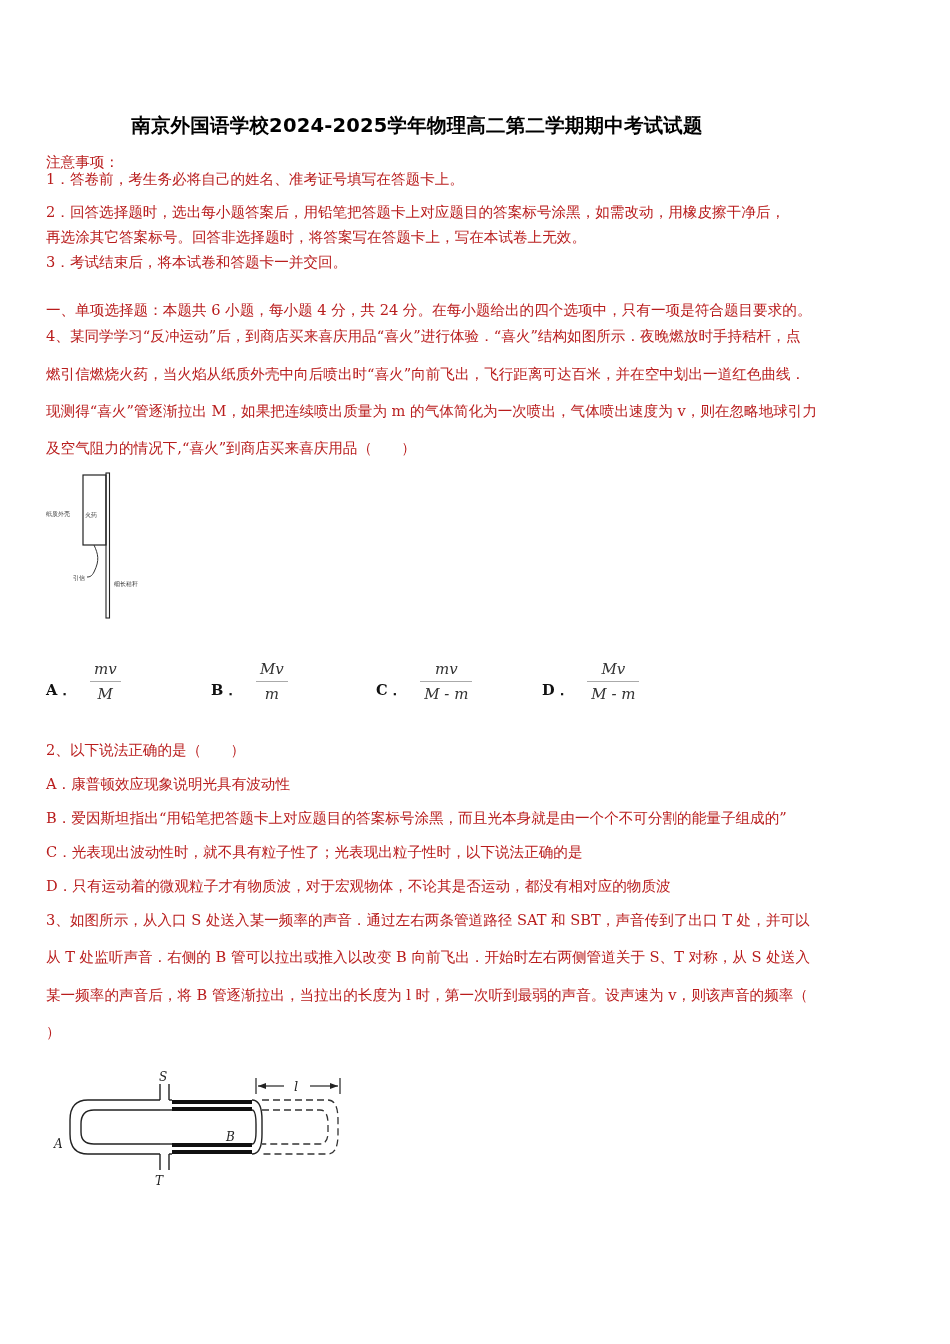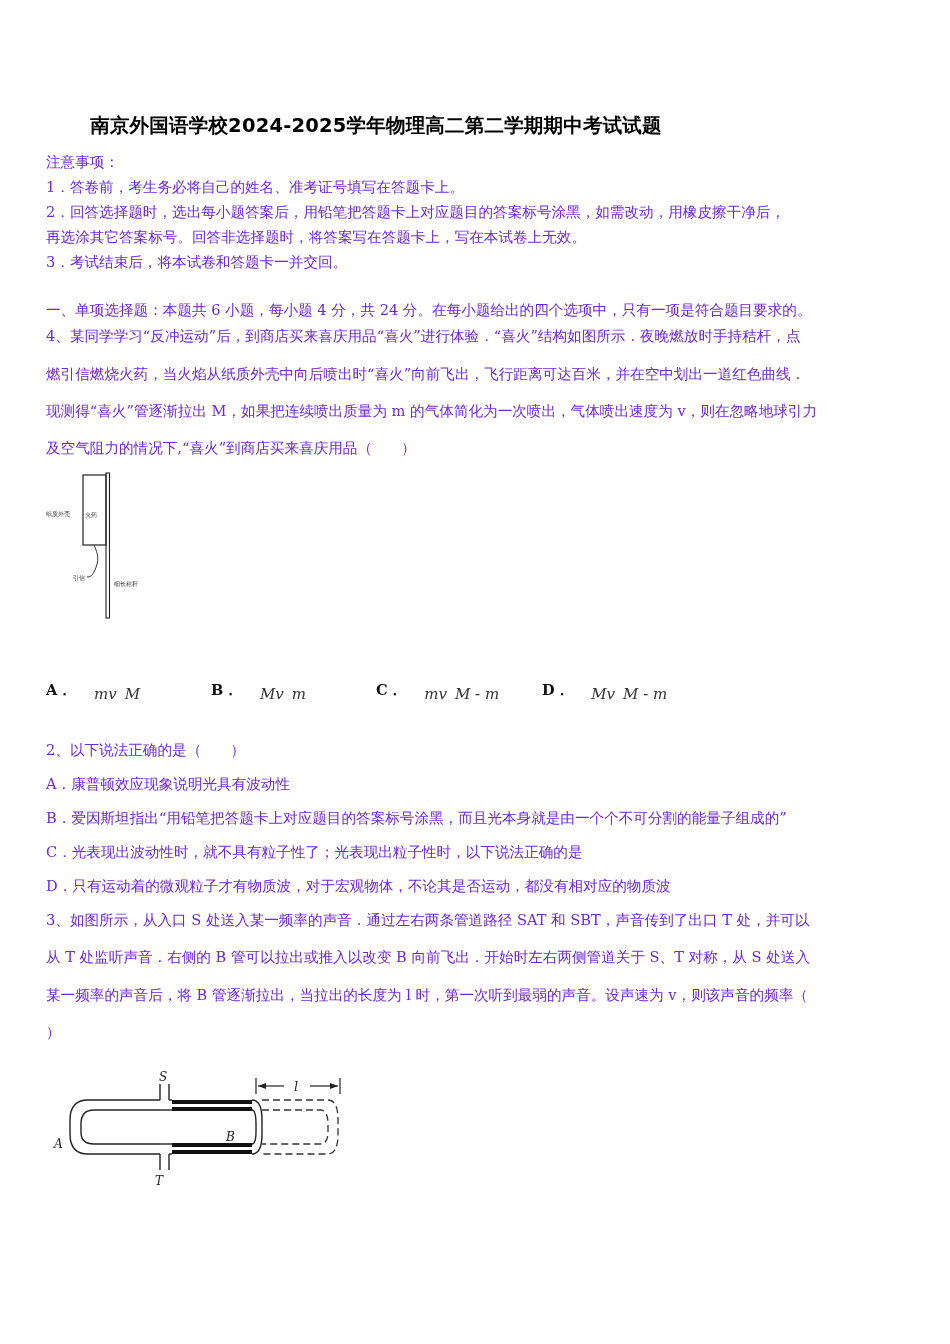"南京外国语学校2024-2025学年物理高二第二学期期中考试试题" .page-title { padding-left: none -> 41px }
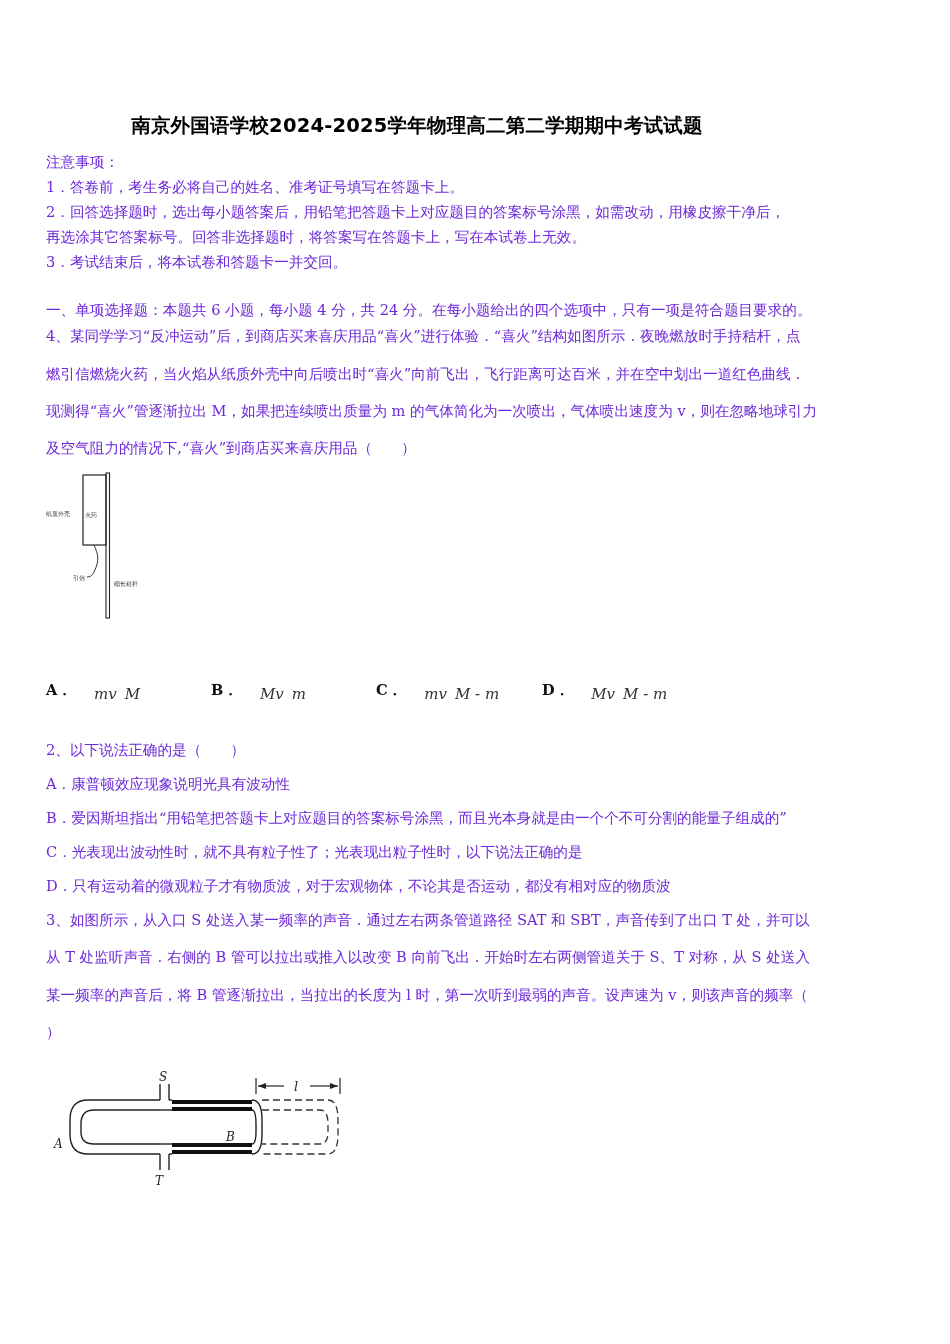"注意事项：" .line { color: #6d28d9 -> #b91c1c }
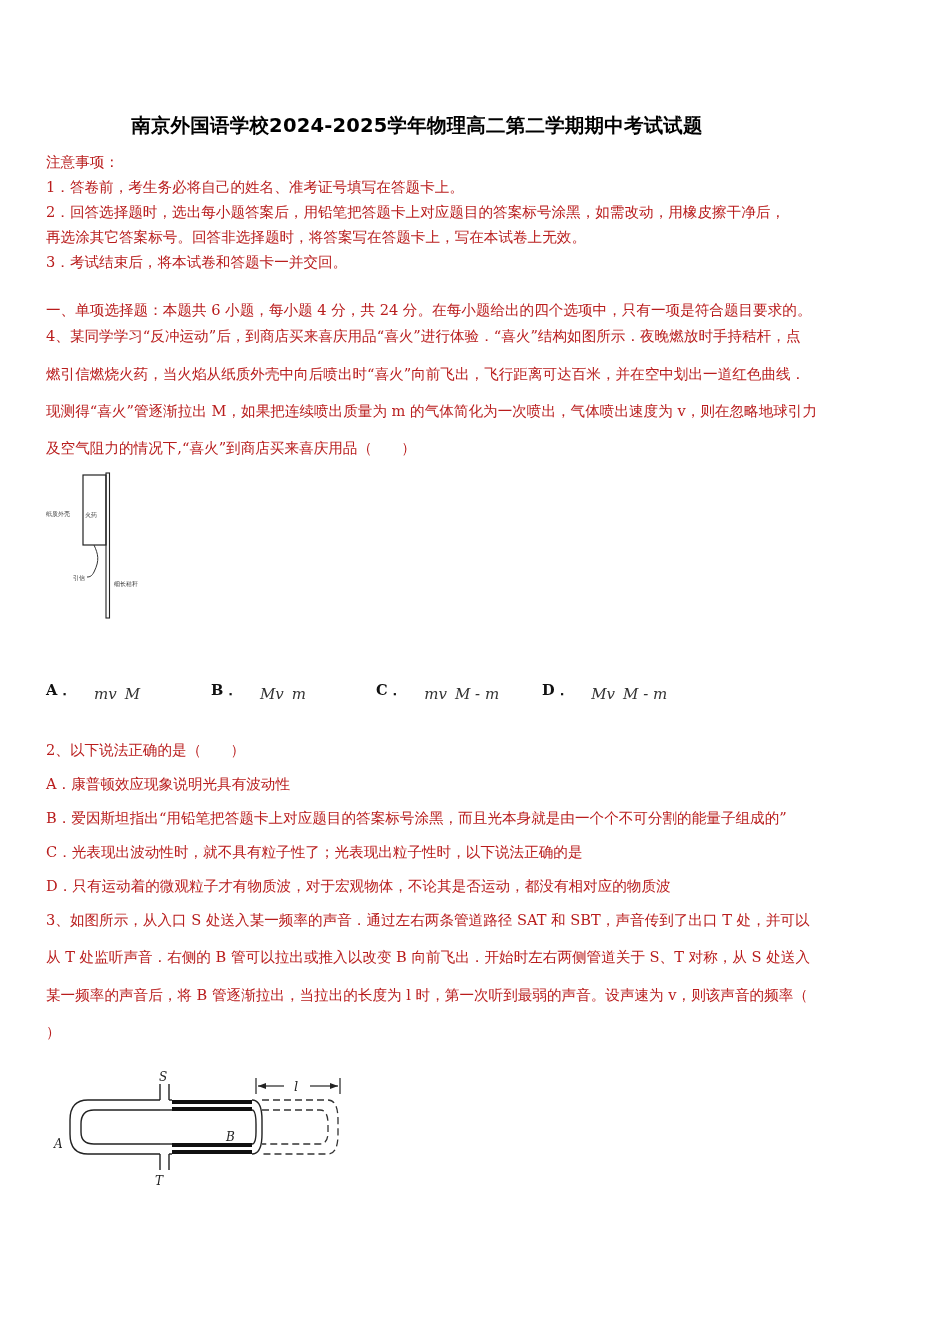"1．答卷前，考生务必将自己的姓名、准考证号填写在答题卡上。" div.line { top: 177px -> 169px }
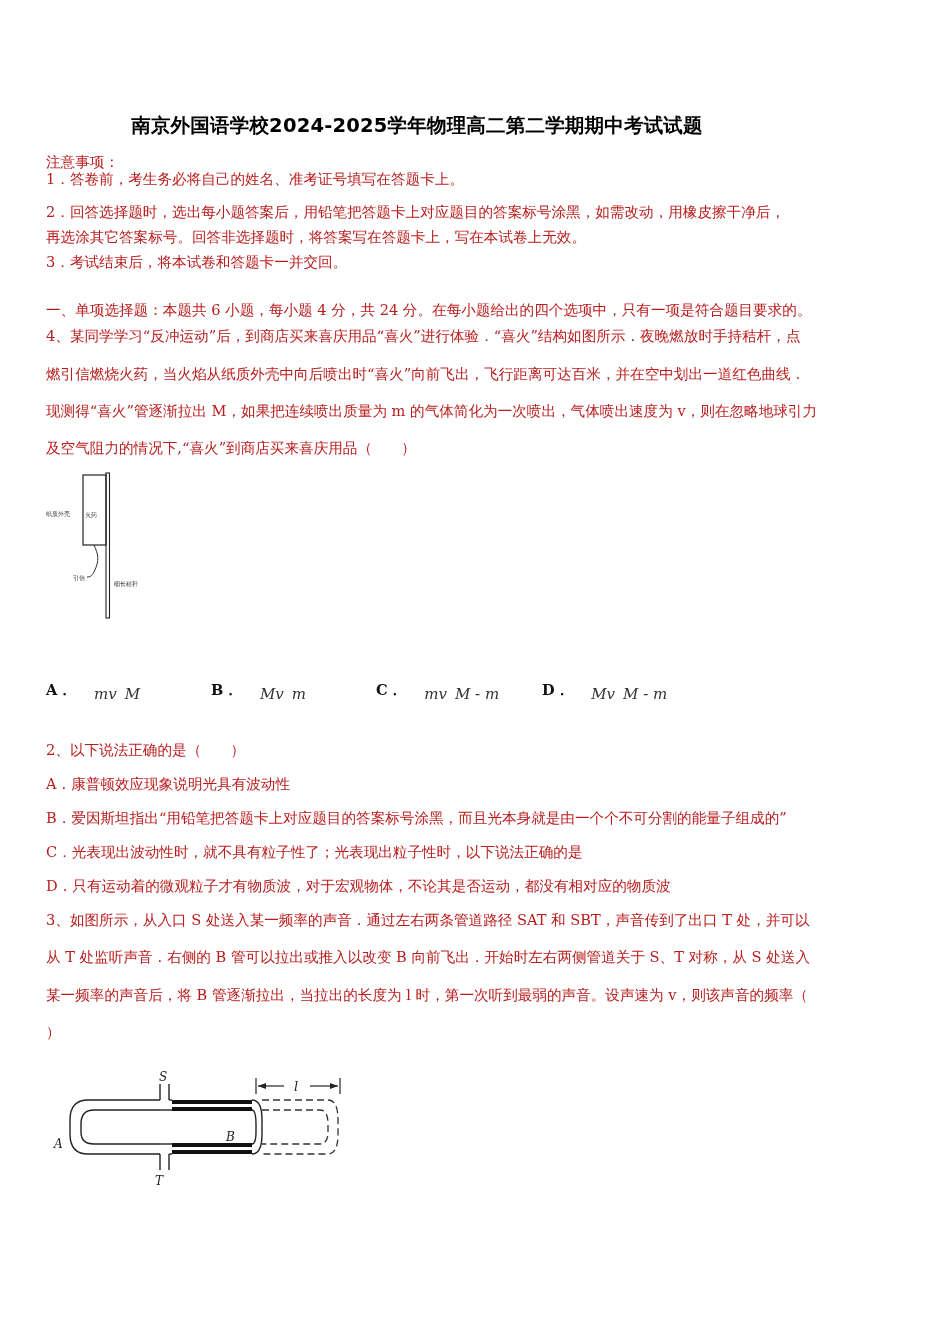"mv" .frac { flex-direction: row -> column }
